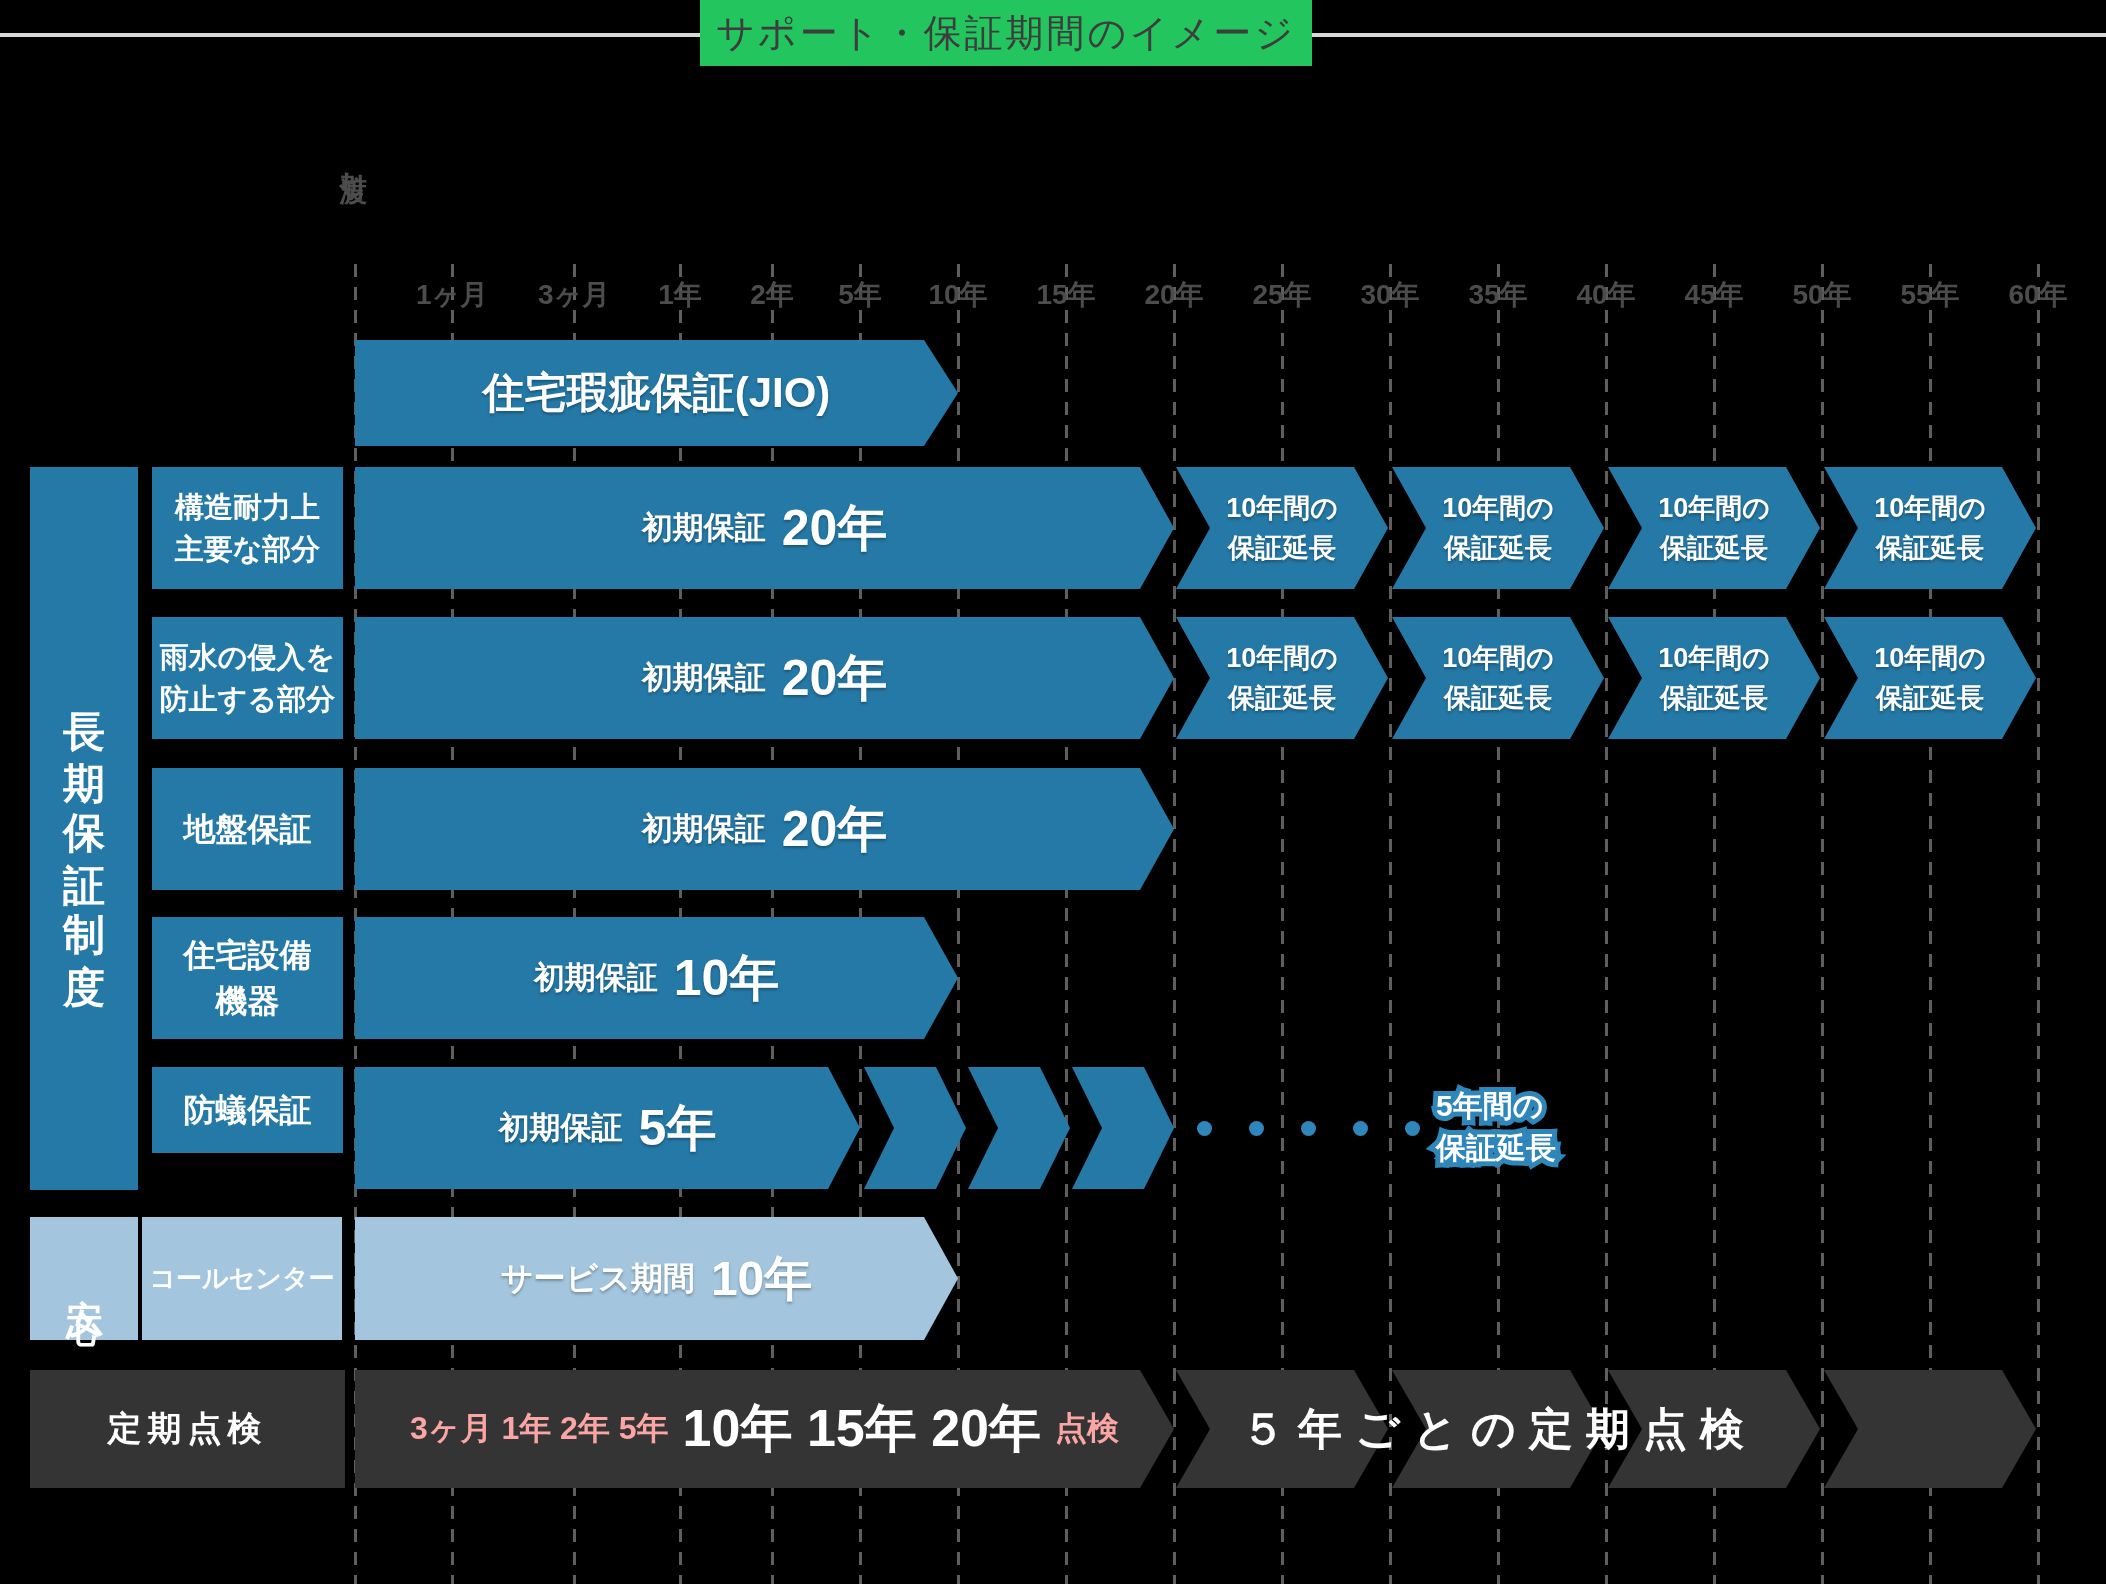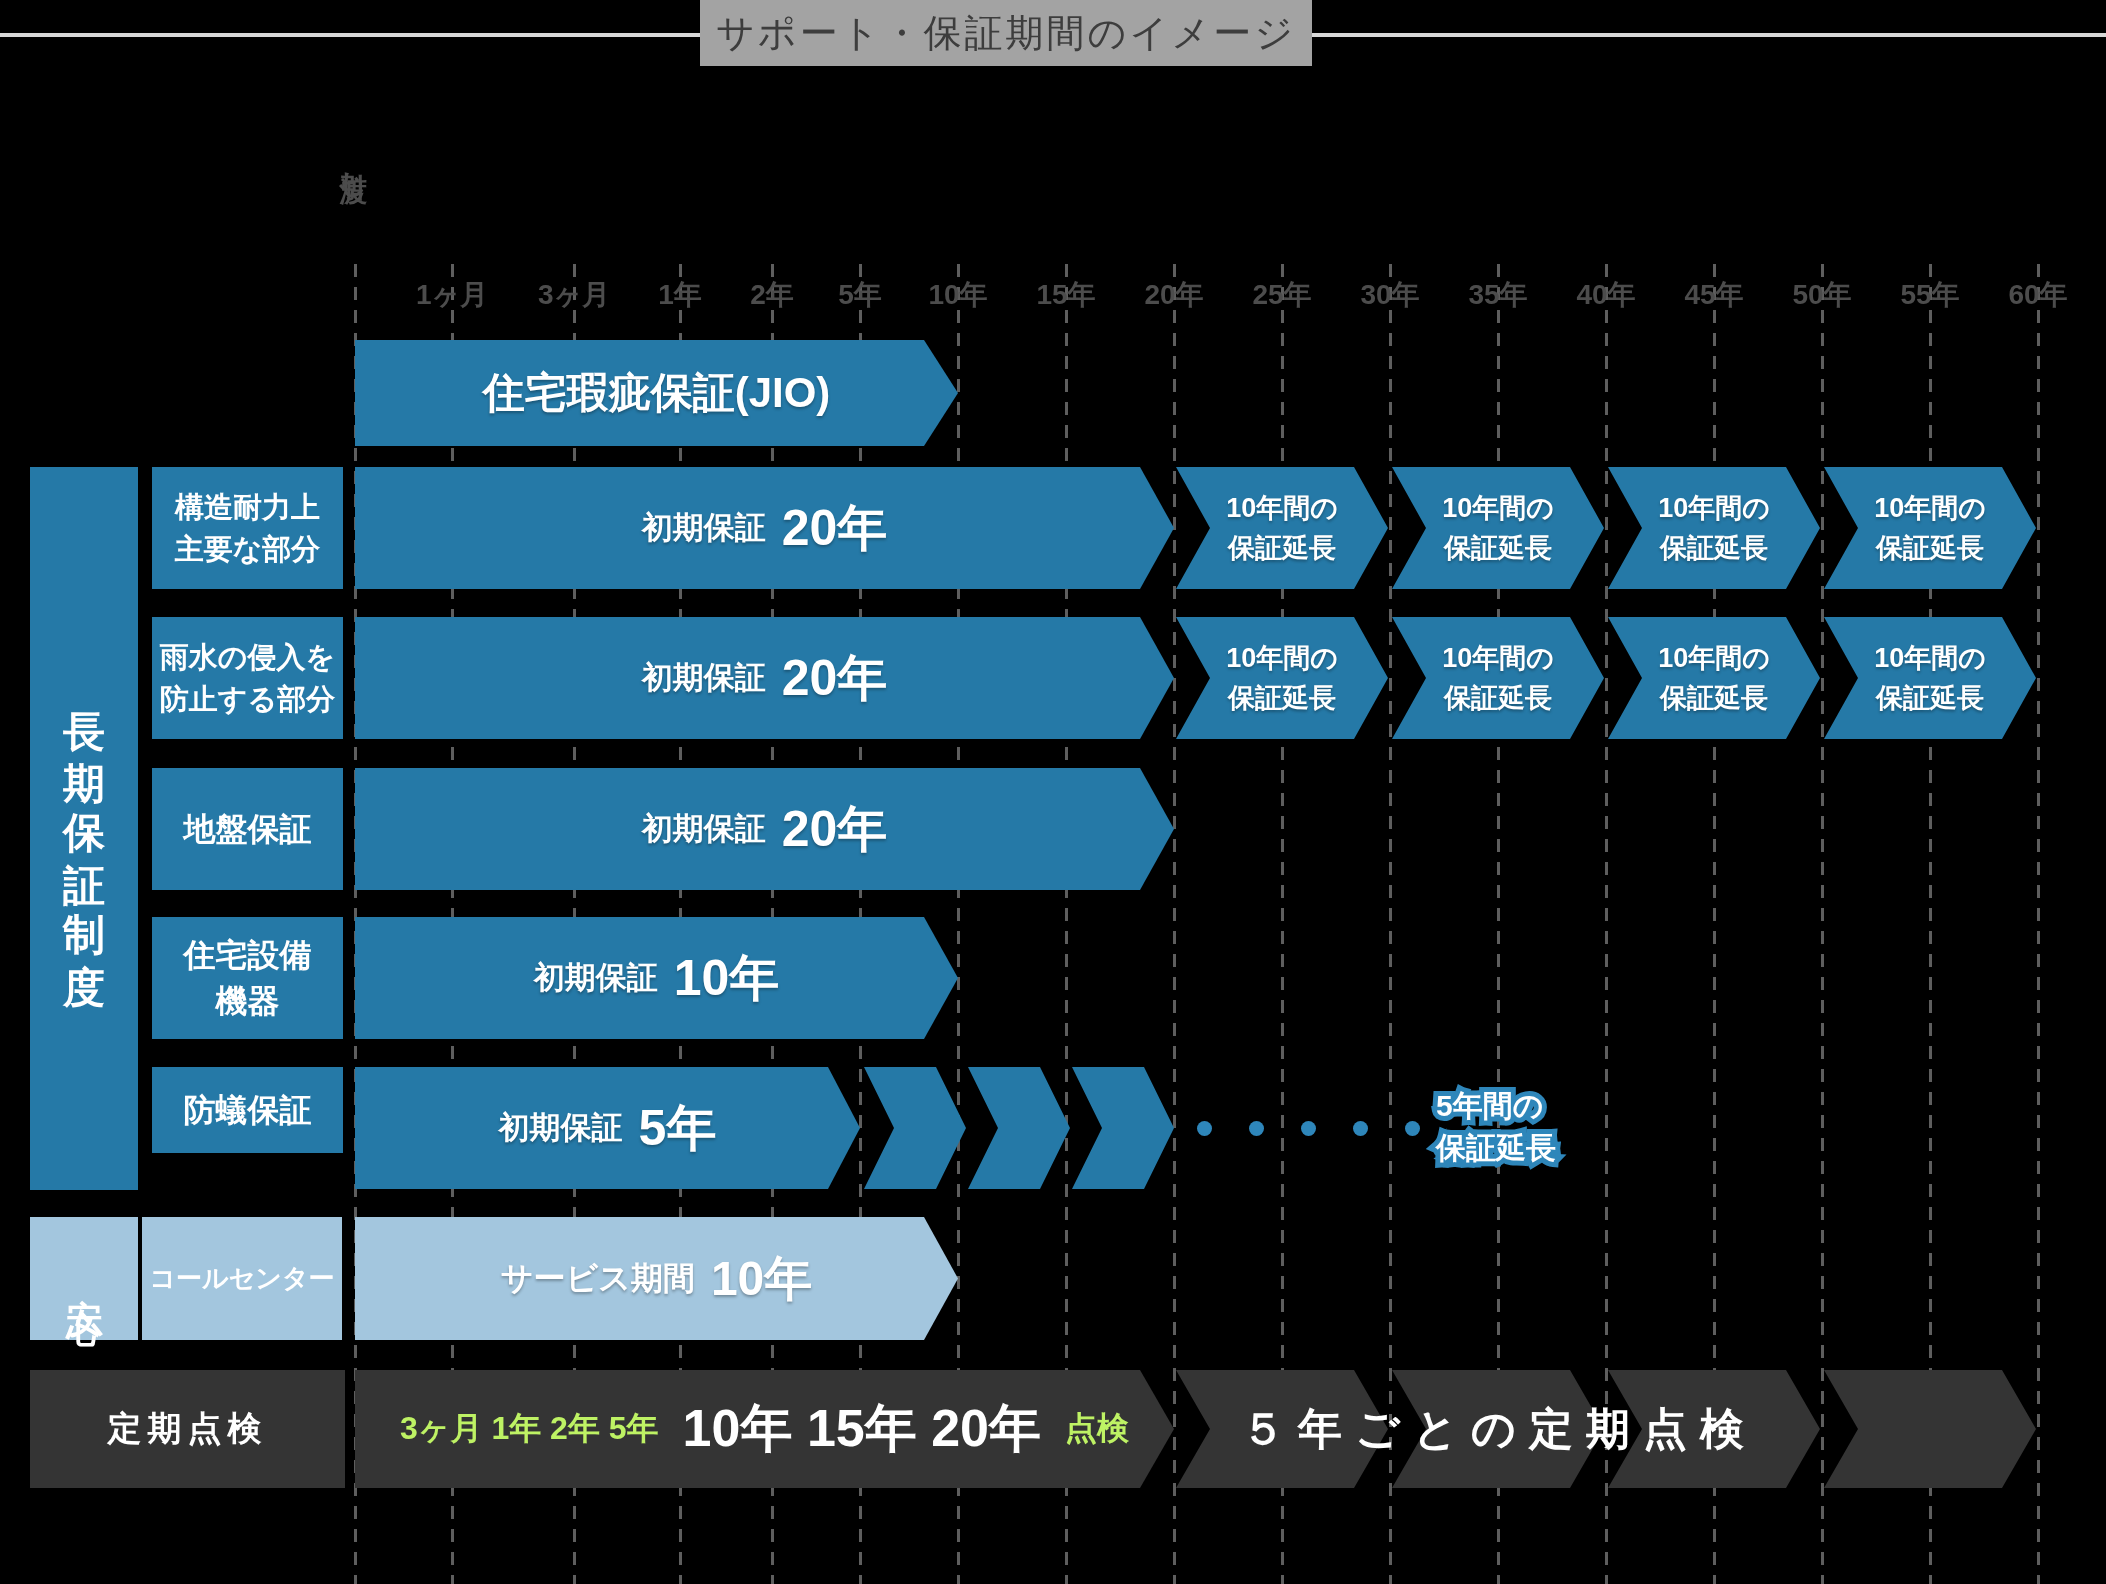"サポート・保証期間のイメージ" .title-box { background: #a3a3a3 -> #22c55e }
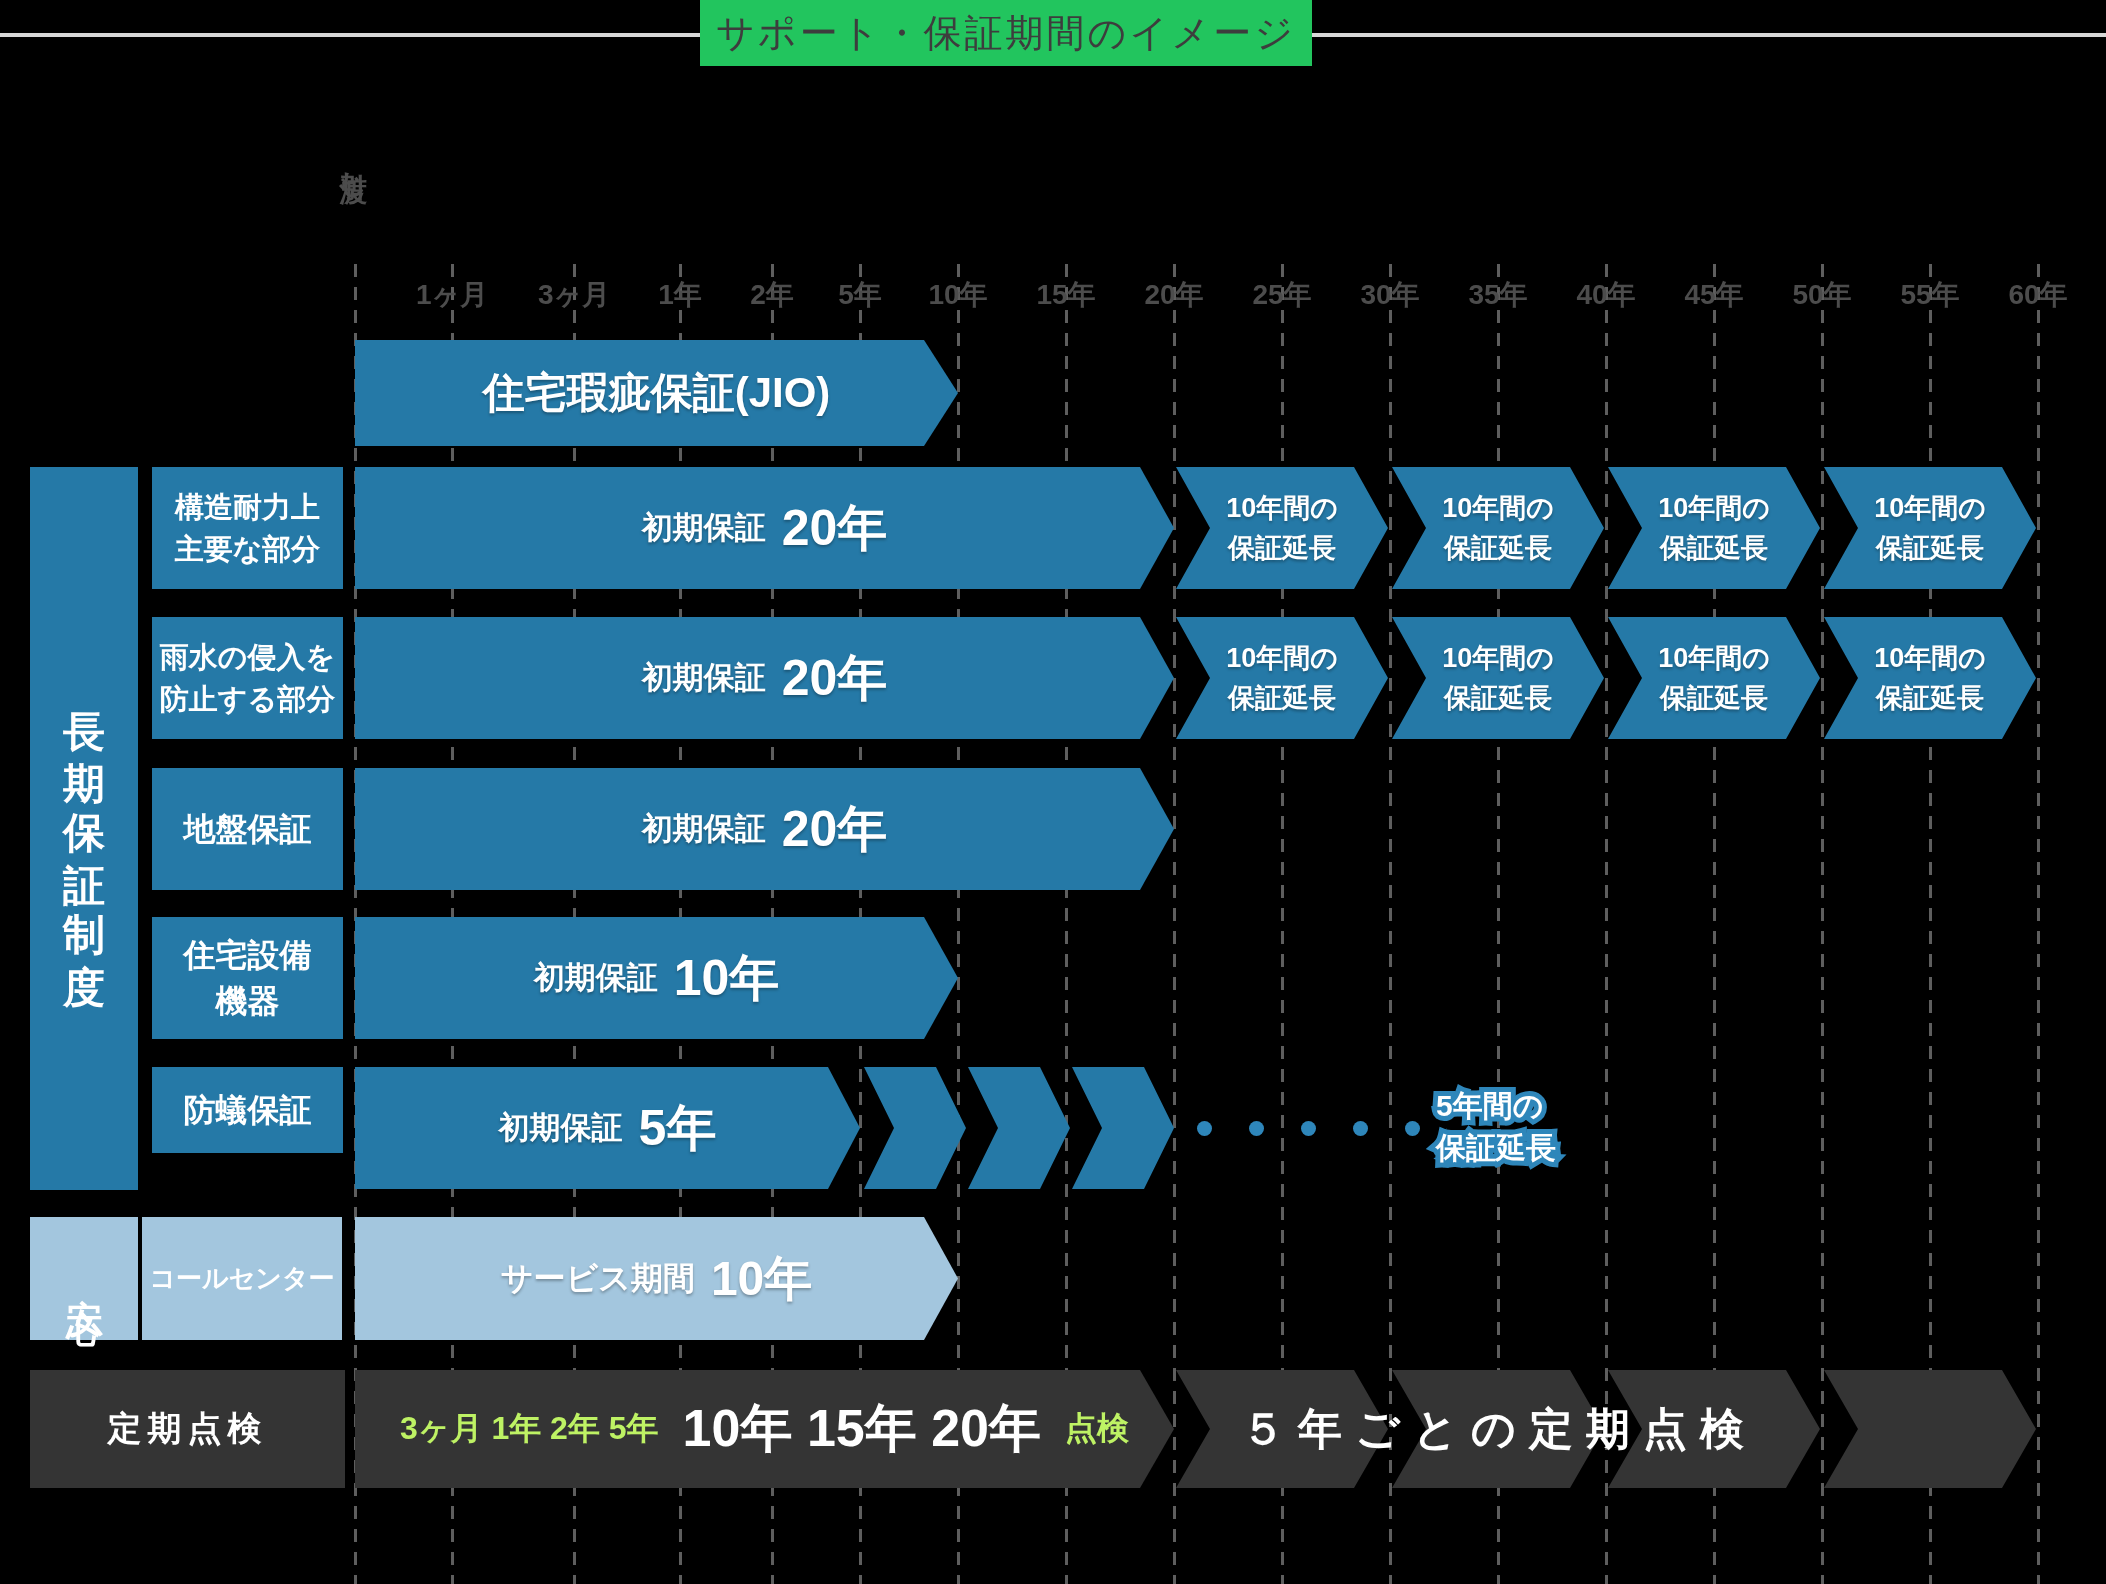"3ヶ月 1年 2年 5年" .insp-text .p-sm { color: #bef264 -> #fca5a5; margin: 0 17px -> 0 7px }
